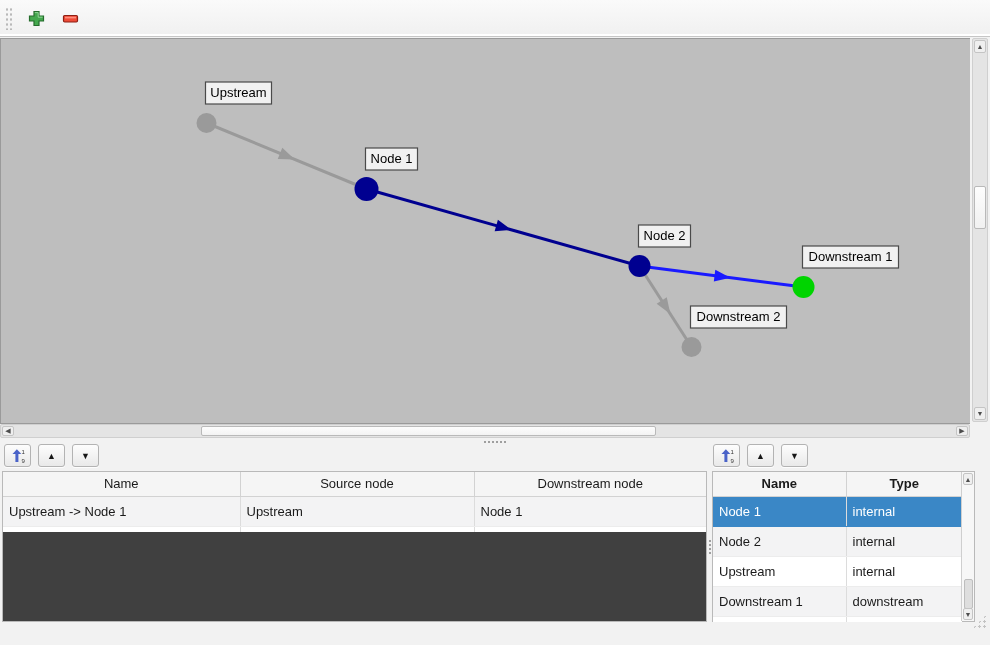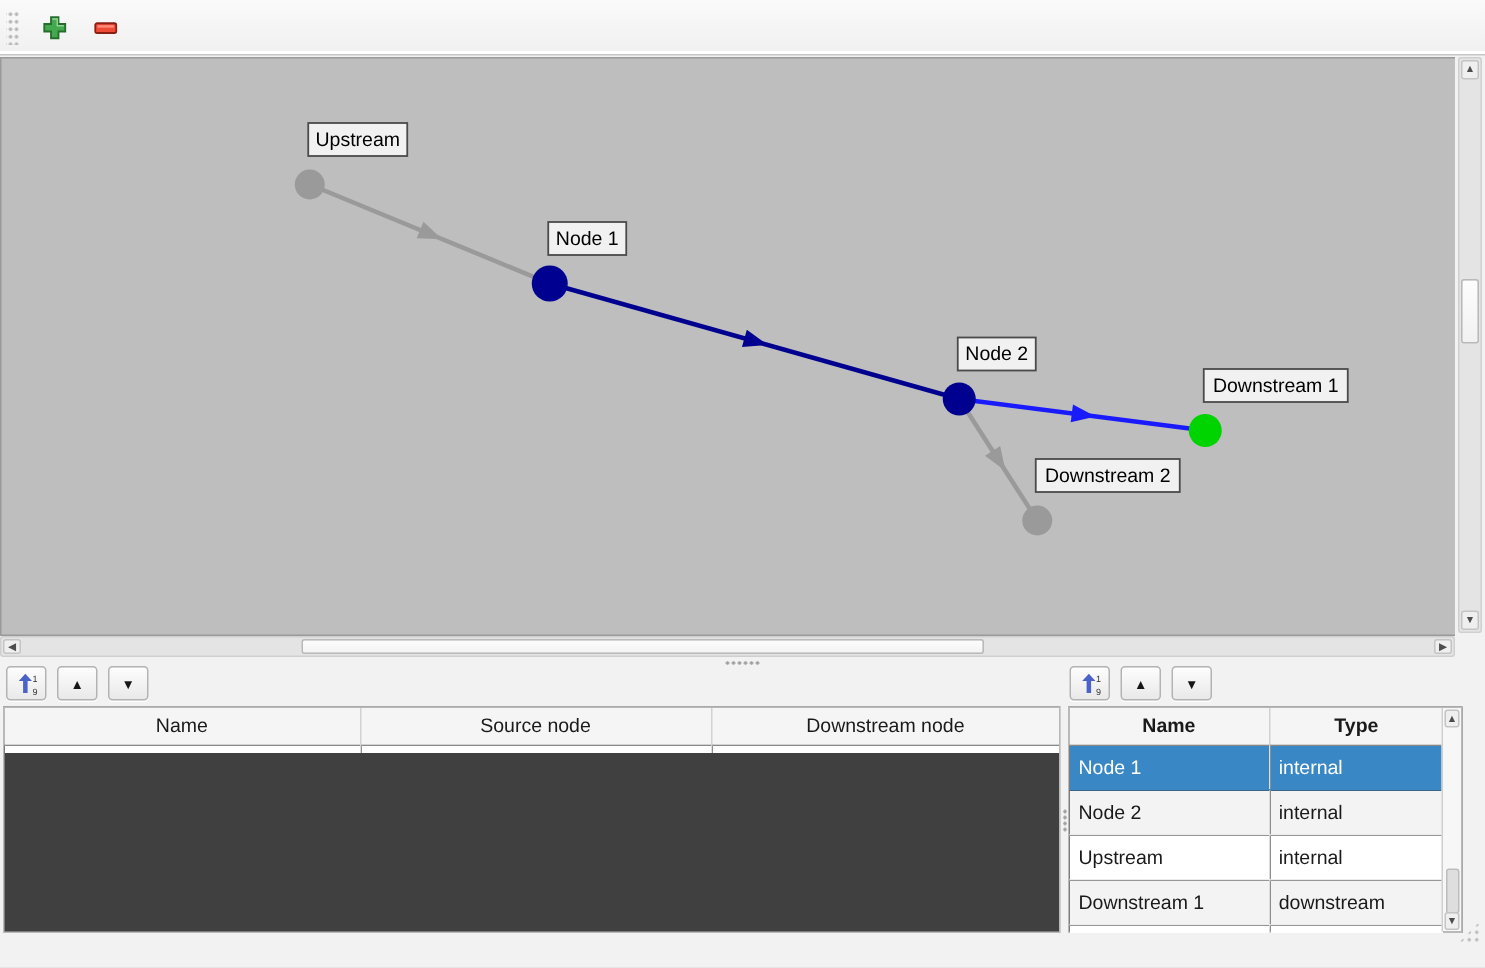"Upstream -> Node 1" tr.alt { html: none -> <tr> <td>Upstream -&gt; Node 1</td> <td>Upstream</td> <td>Node 1</td> </tr> }
